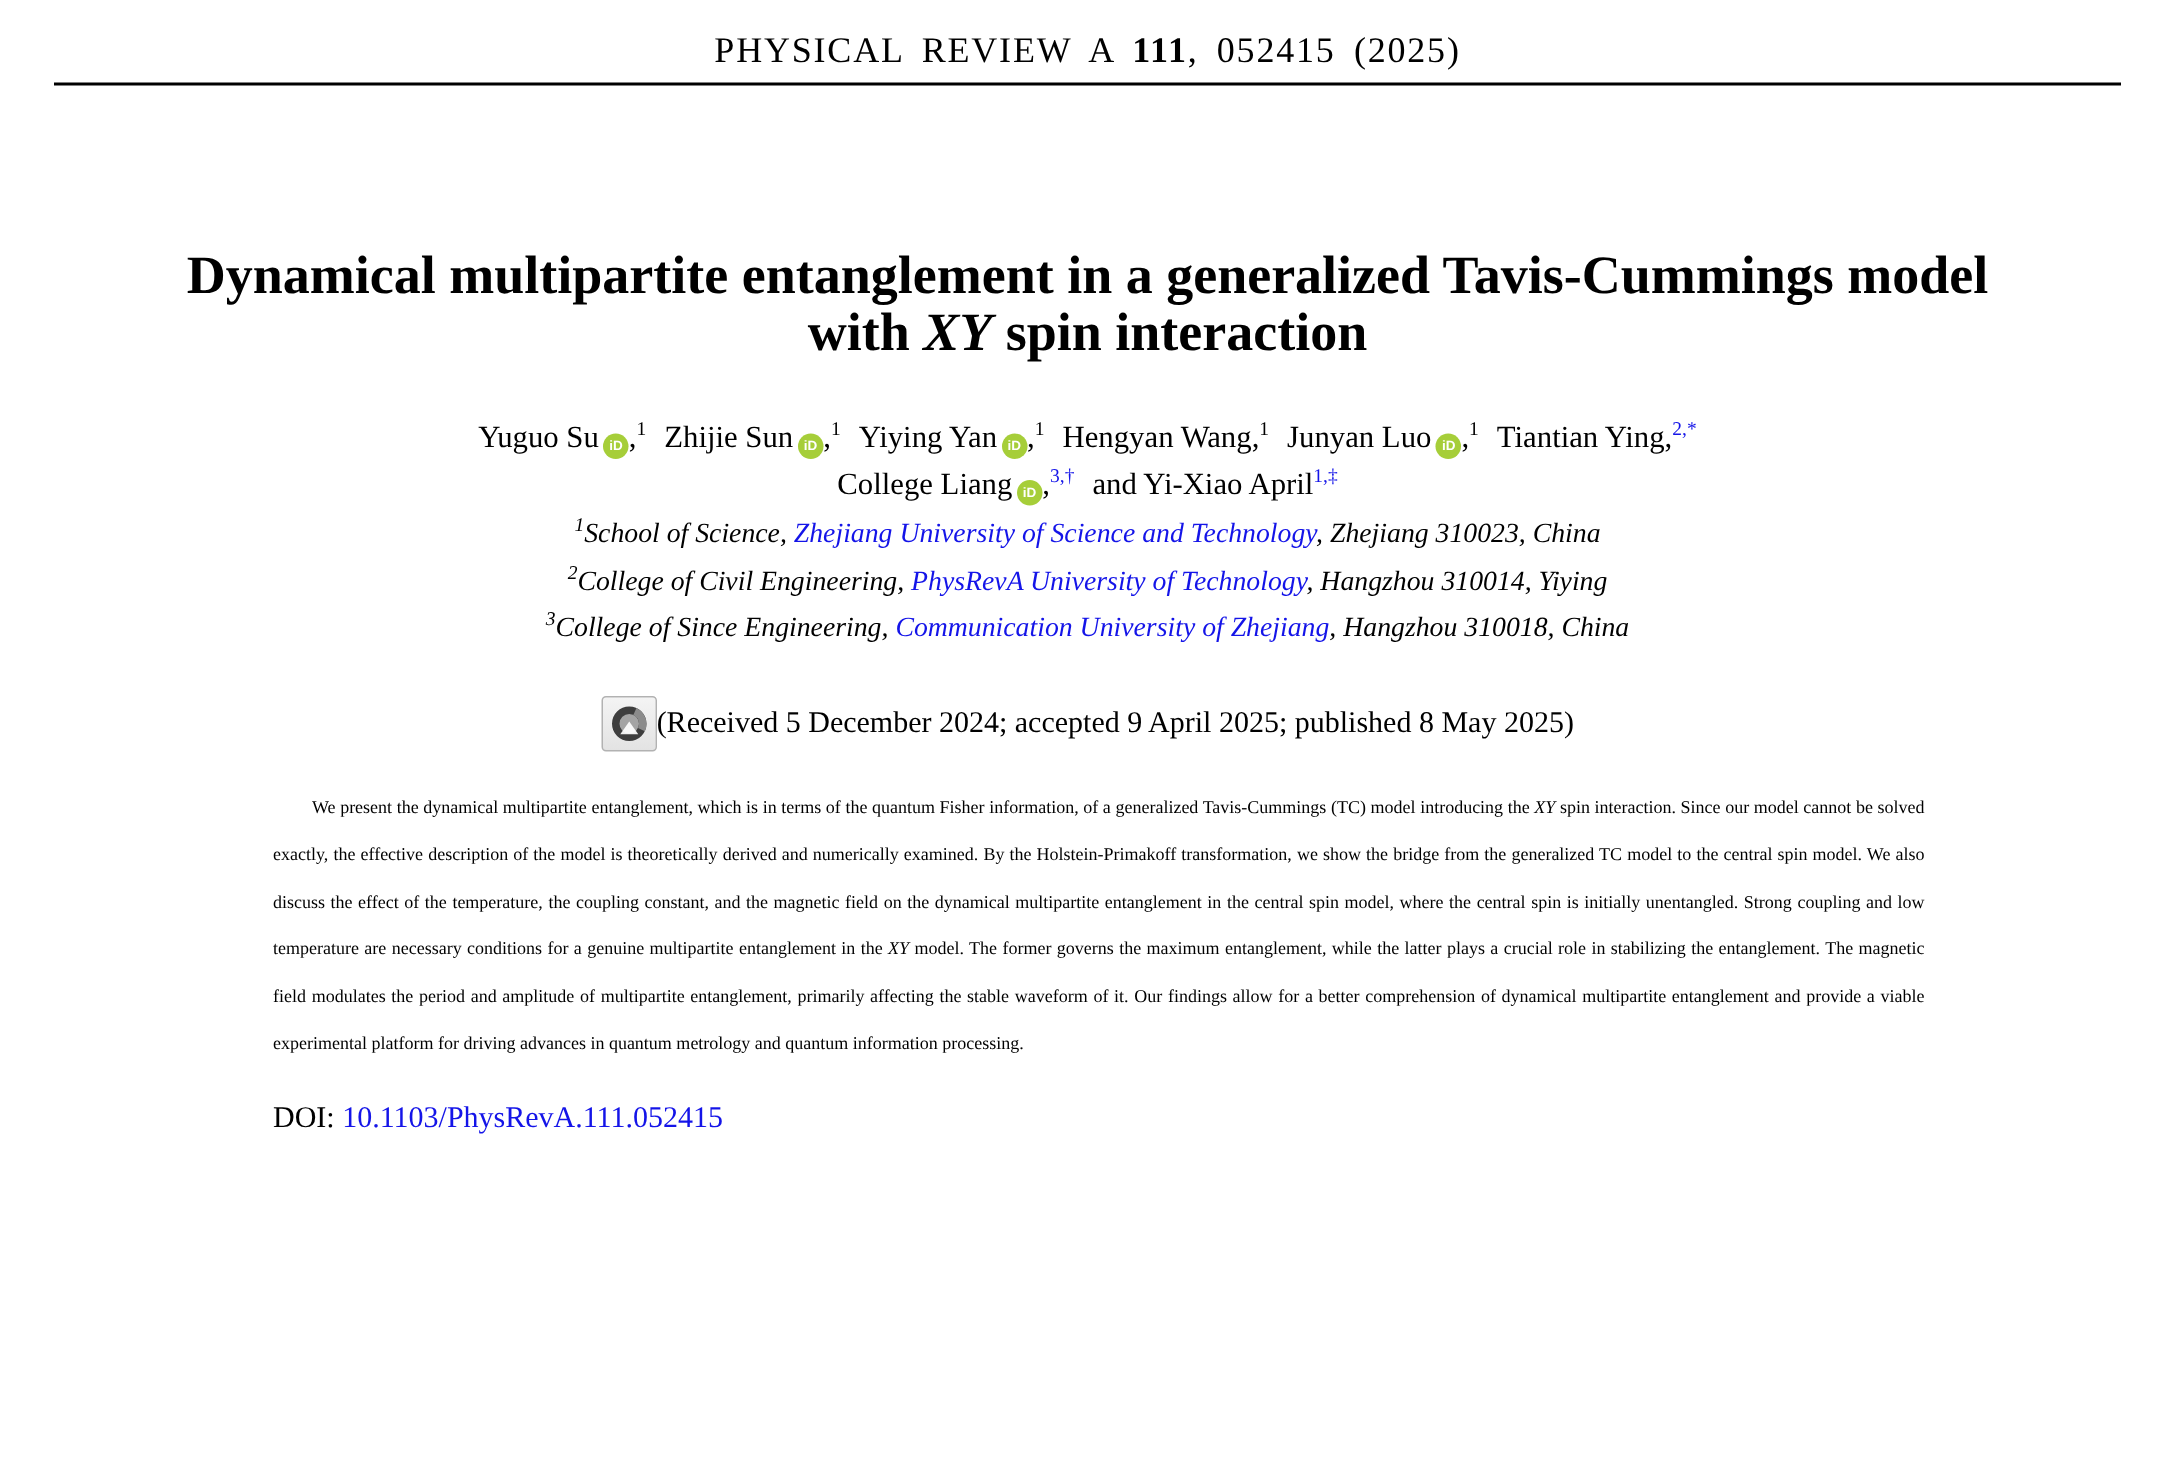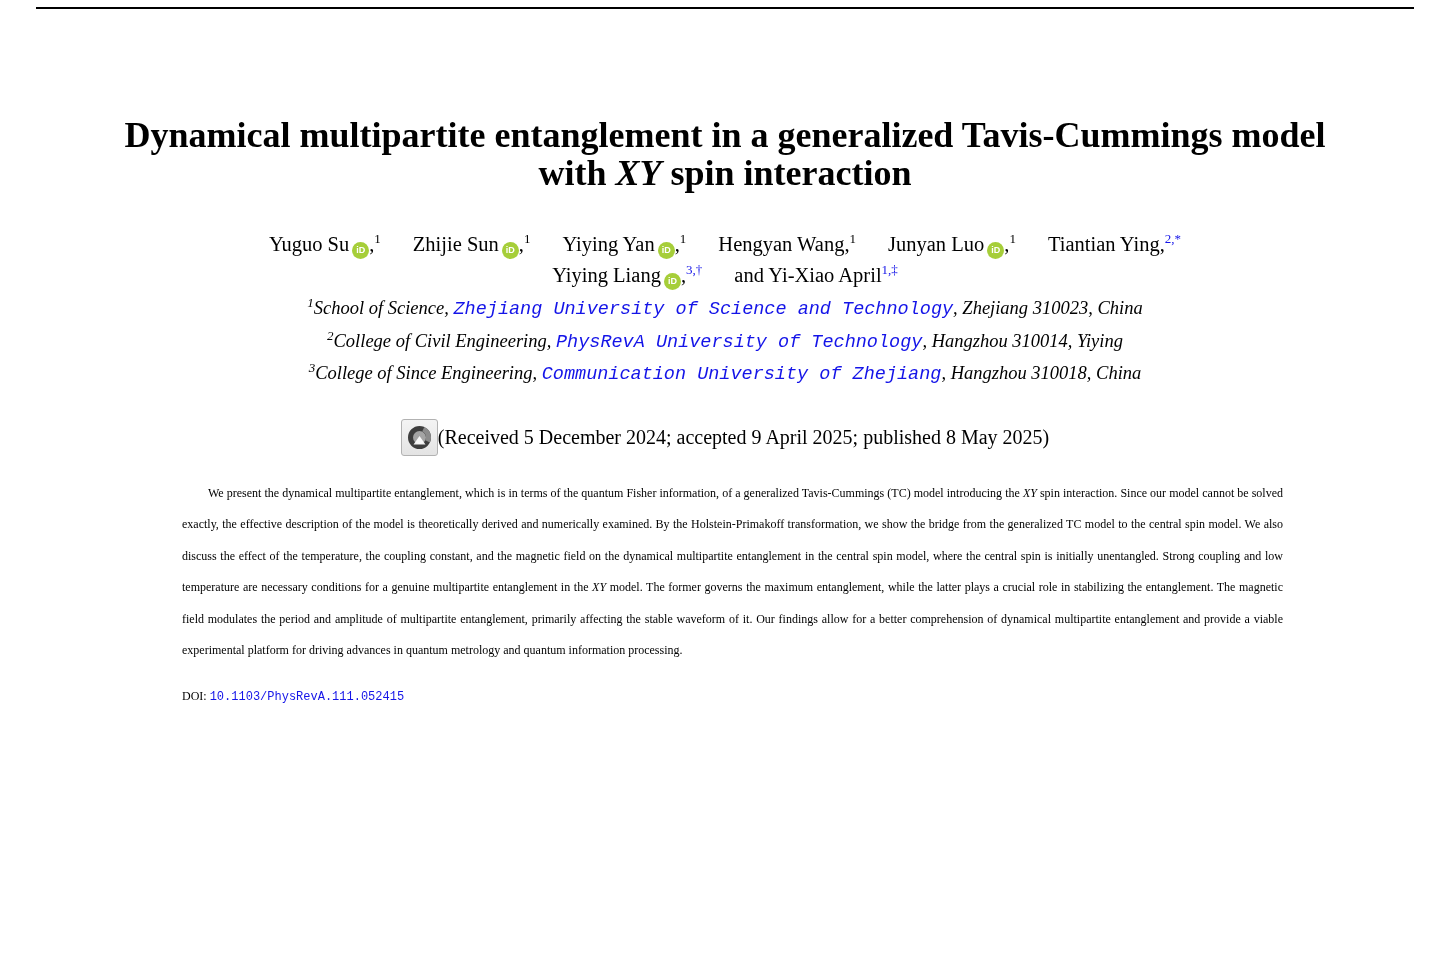"PHYSICAL REVIEW A 111, 052415" div.journal-header { html: none -> <div><span>PHYSICAL REVIEW A </span><b>111</b><span>, 052415 (2025)</span></div> }
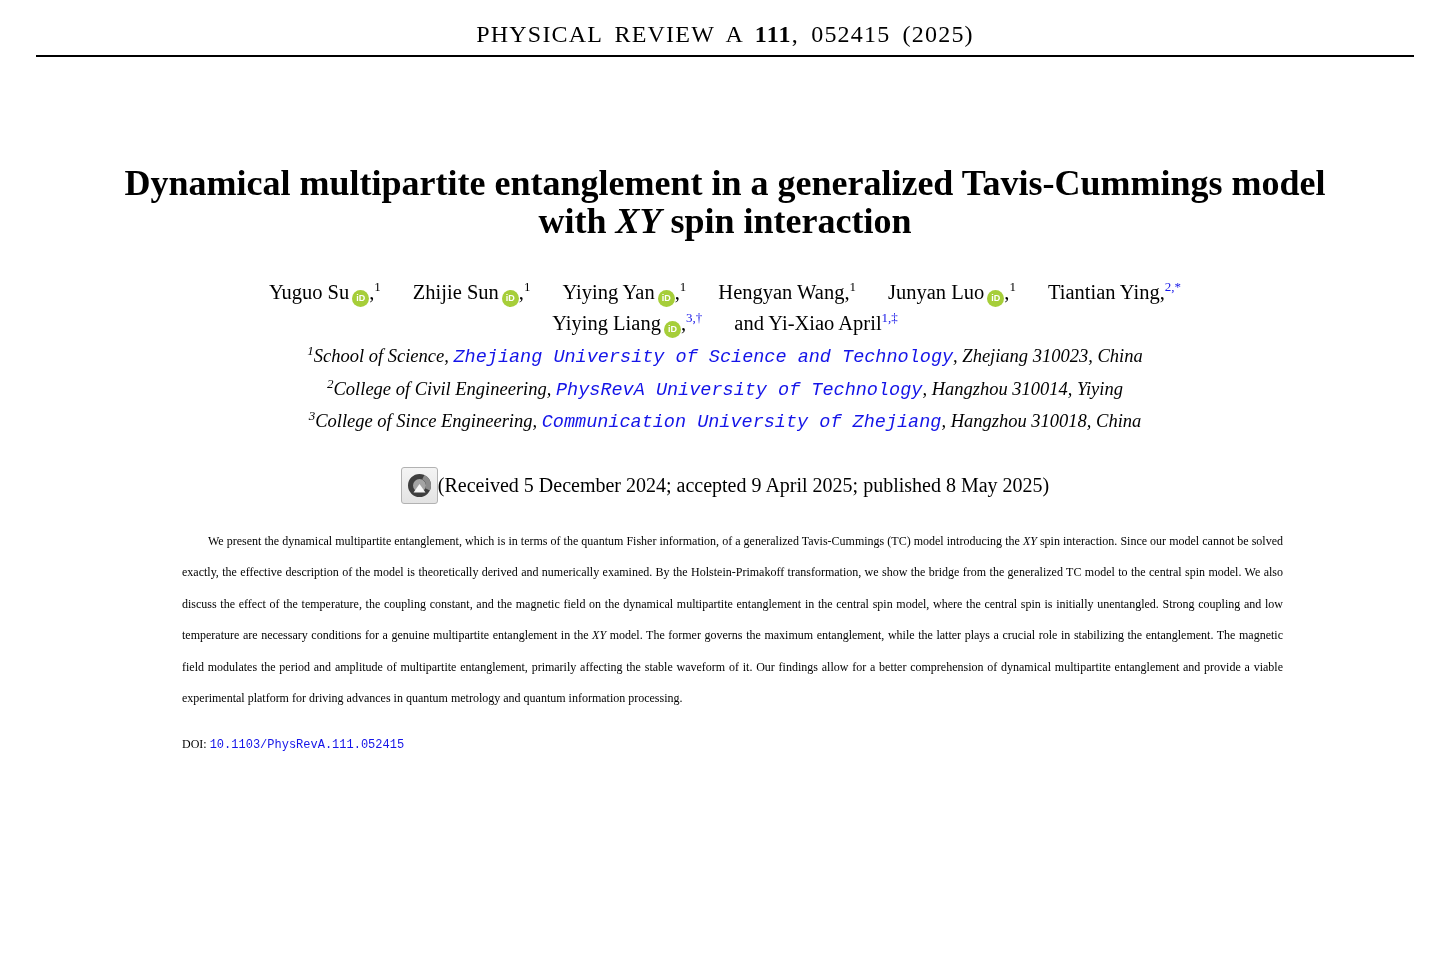"Yuguo Su iD,1" .author { margin: 0 16px -> 0 6px }
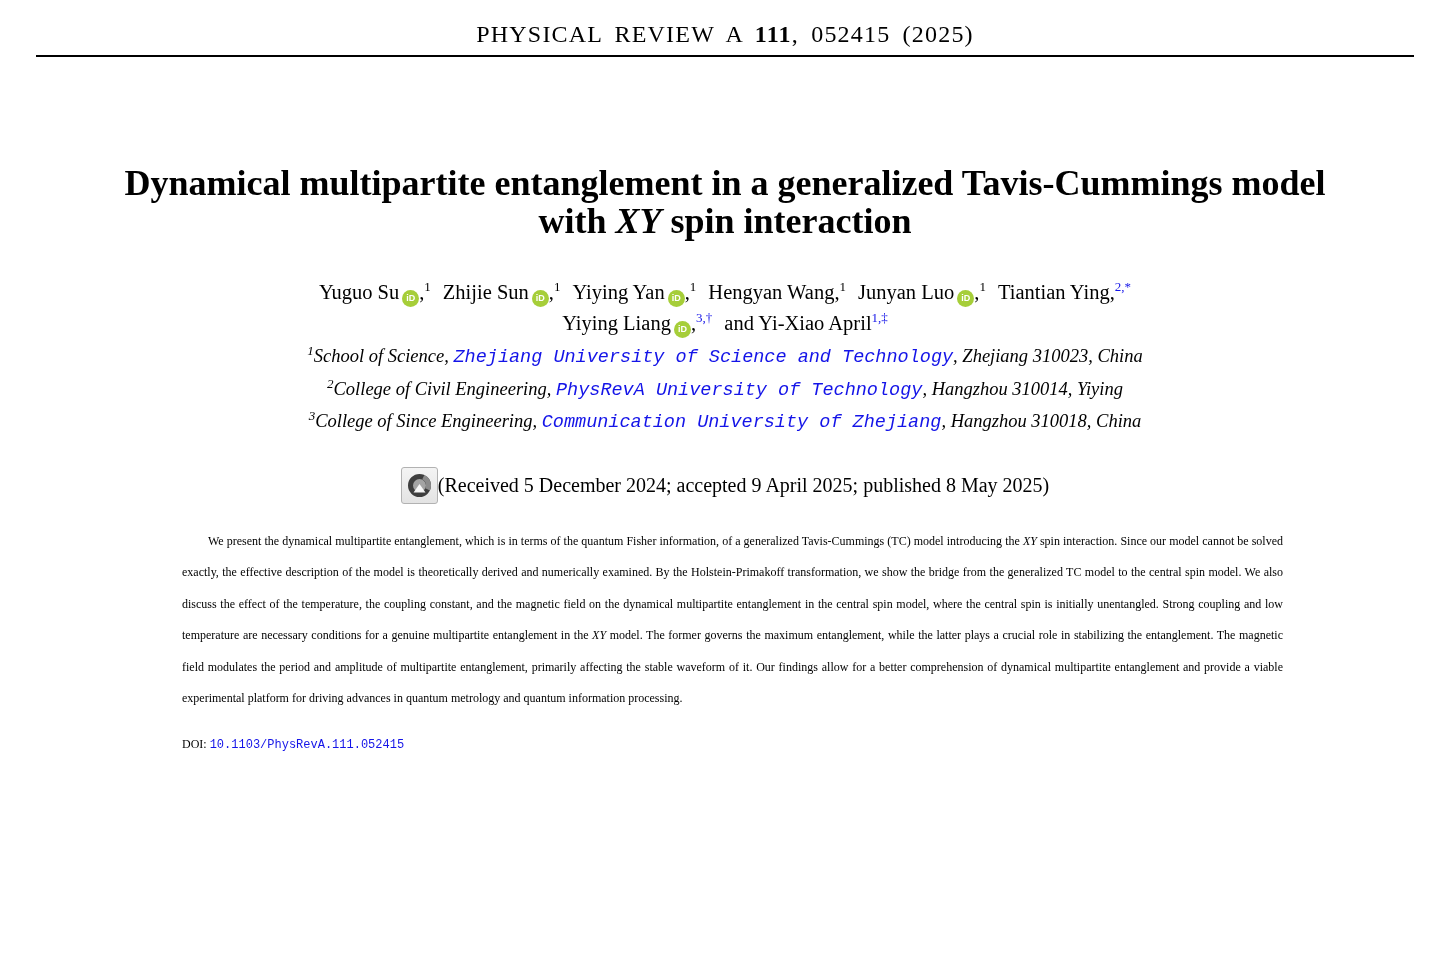"Yiying Liang" span { text: Yiying -> College }
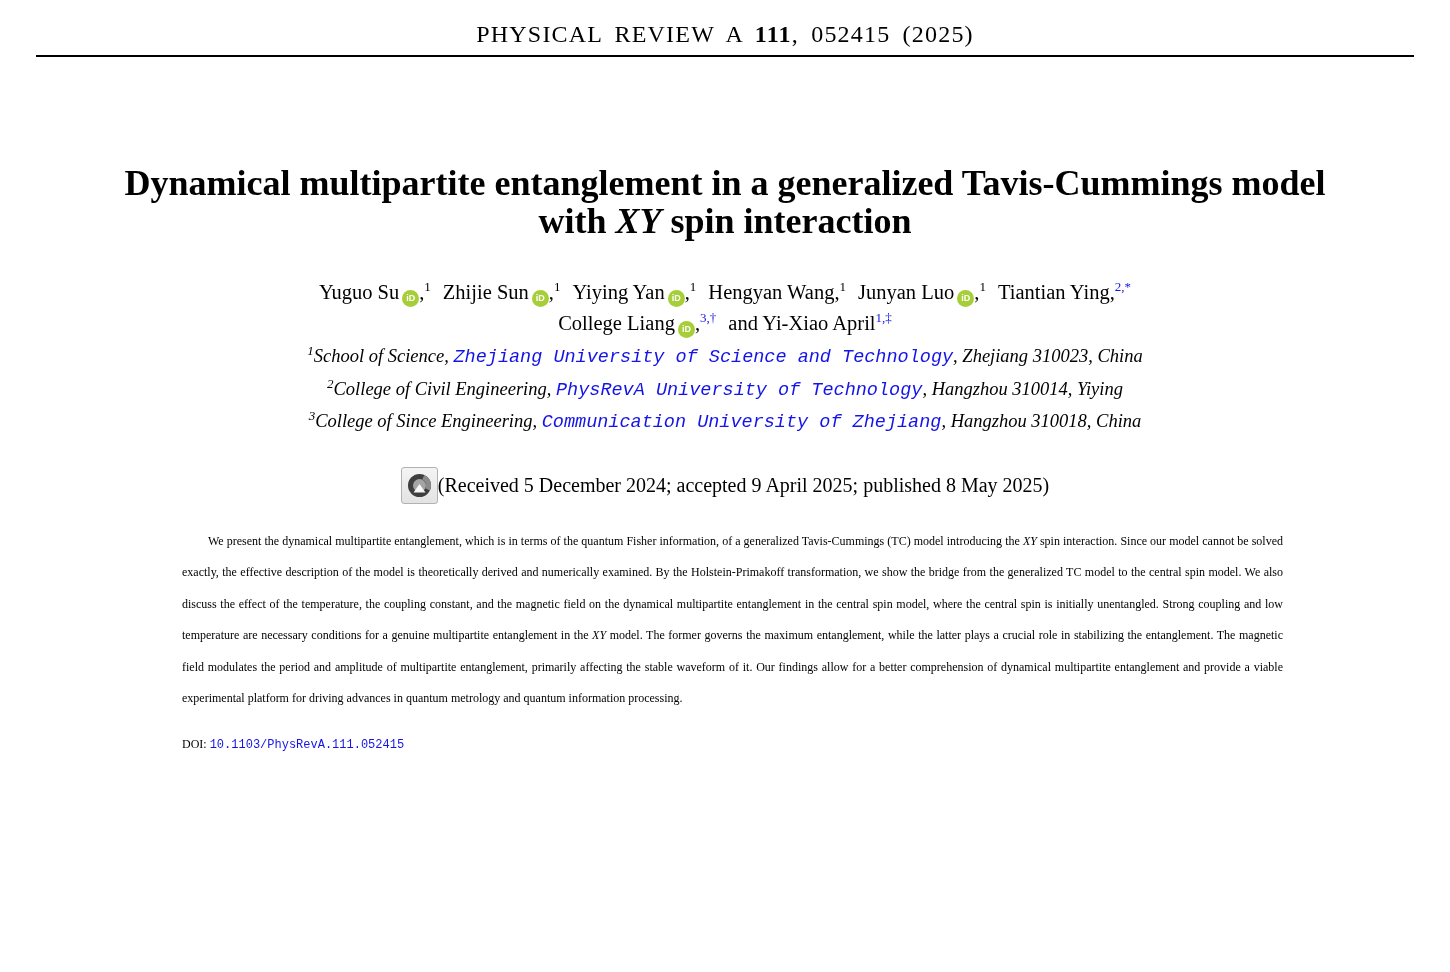"Zhejiang University of Science and" .blue { font-family: Liberation Mono, monospace -> none }
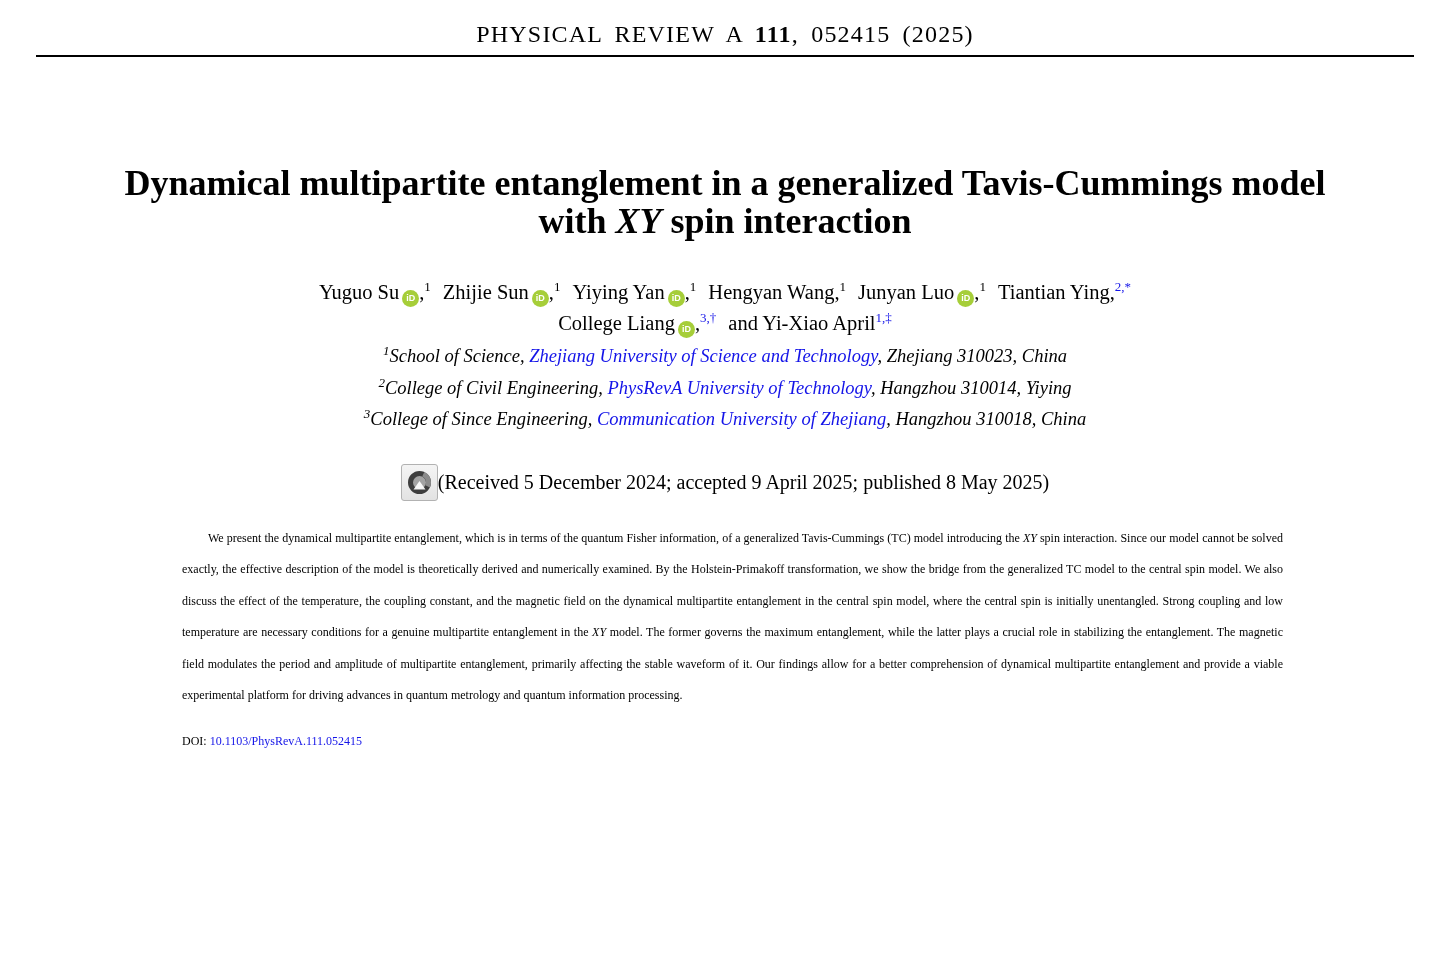"DOI: 10.1103/PhysRevA.111.052415" .doi { font-size: 12px -> 20px }
